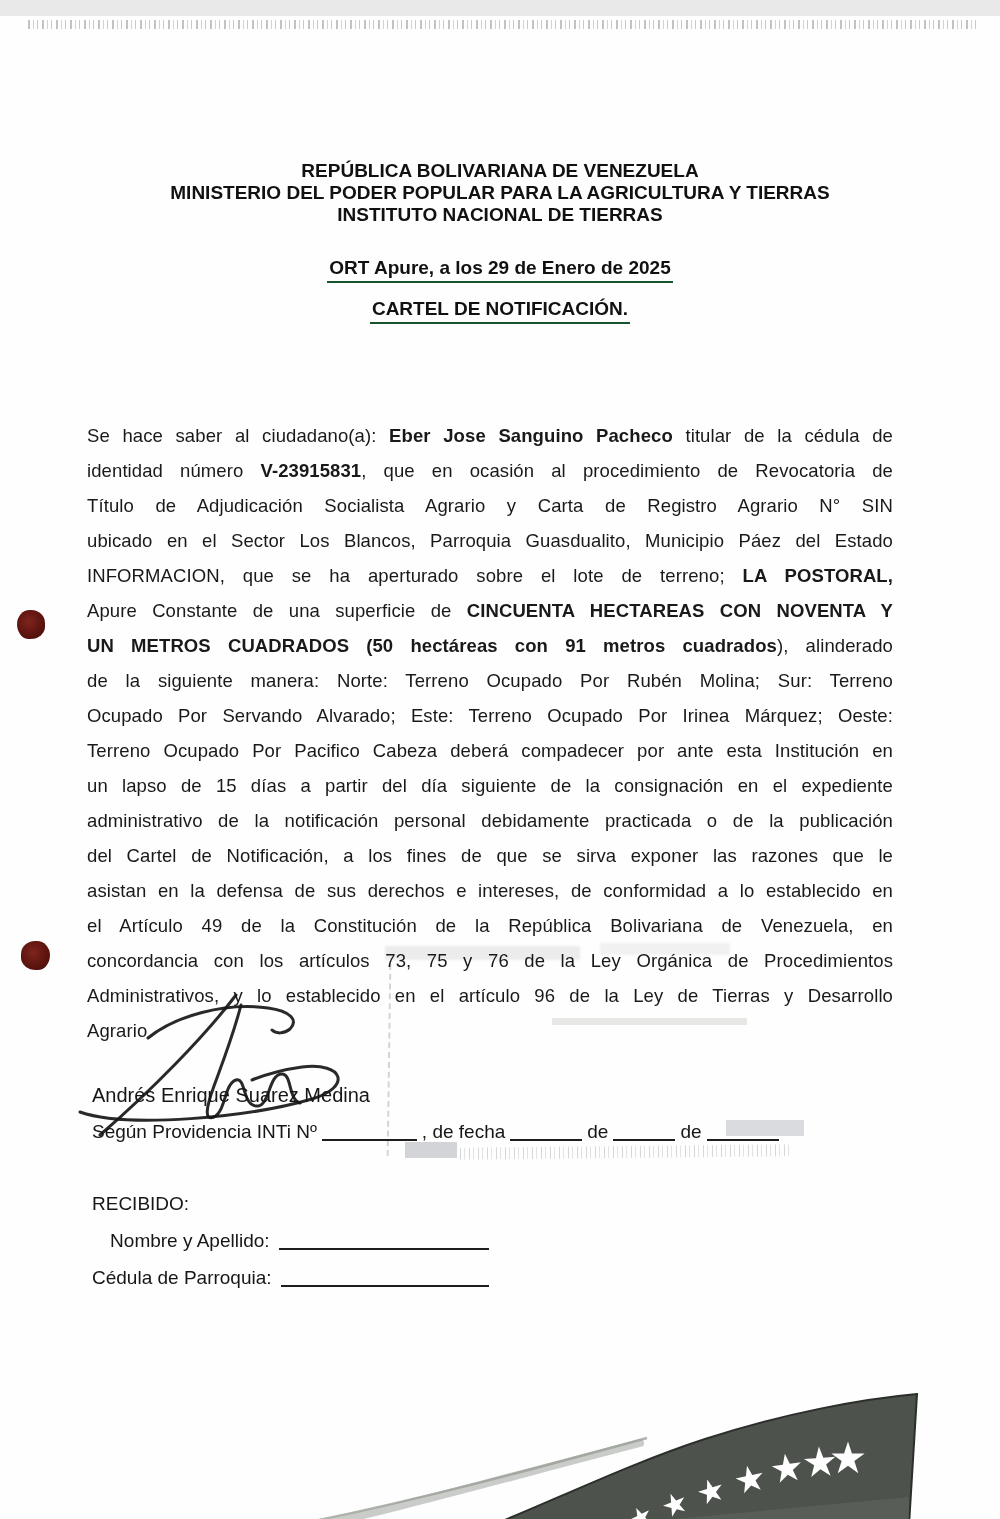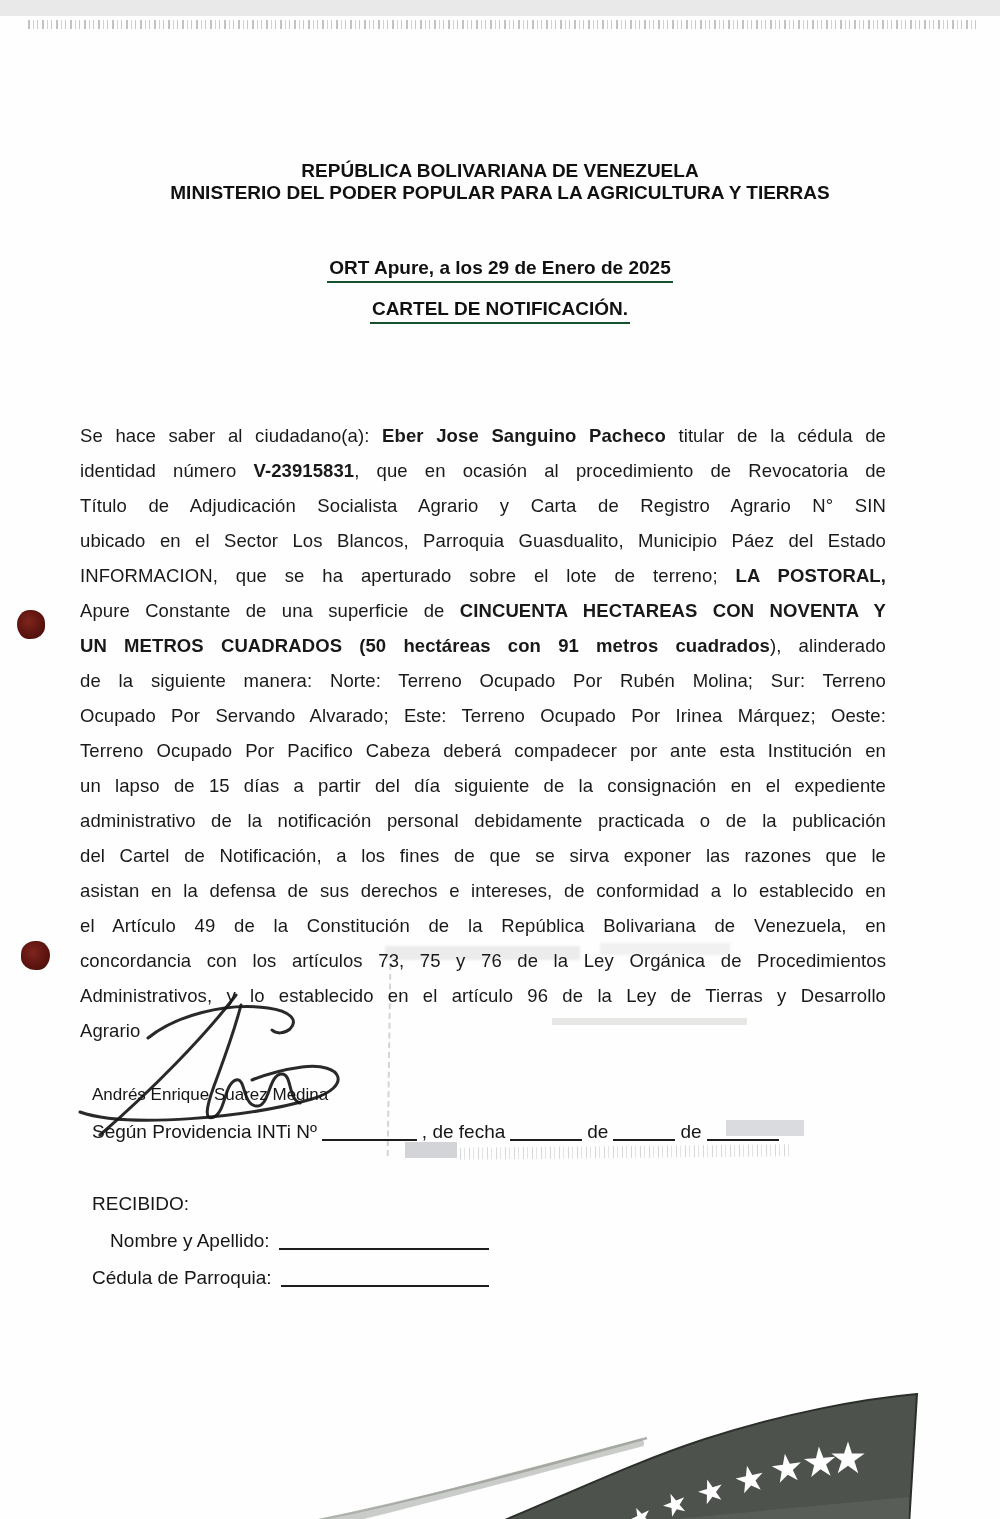"INSTITUTO NACIONAL DE TIERRAS" div { html: none -> <div>INSTITUTO NACIONAL DE TIERRAS</div> }
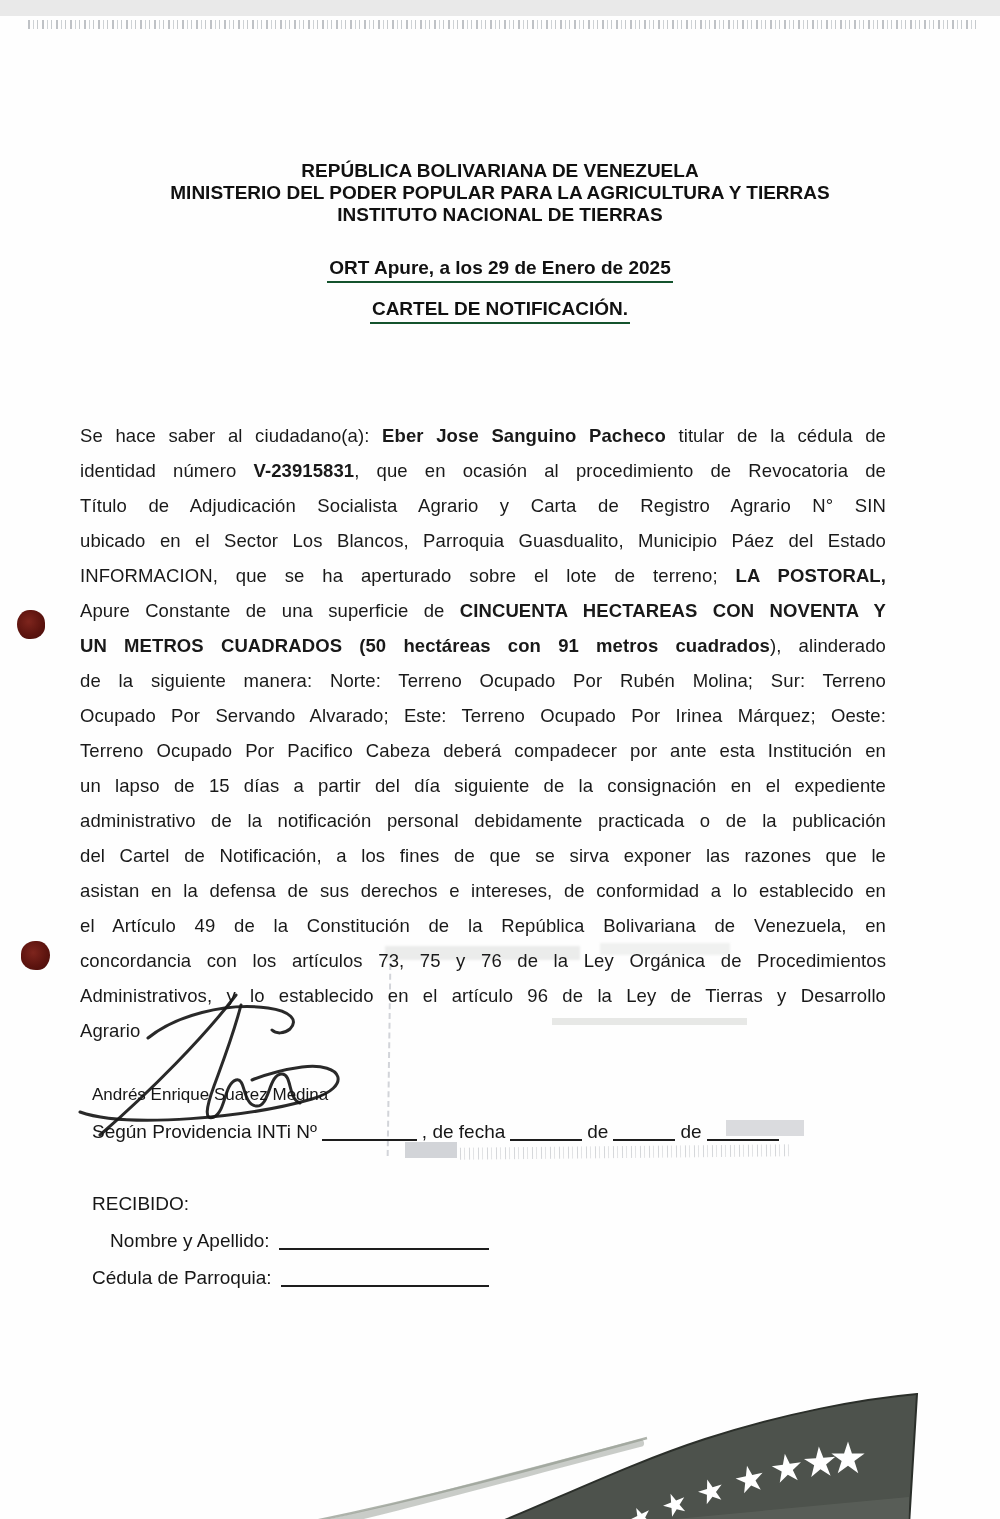"Se hace saber al ciudadano(a):" .body-text { left: 80px -> 87px }
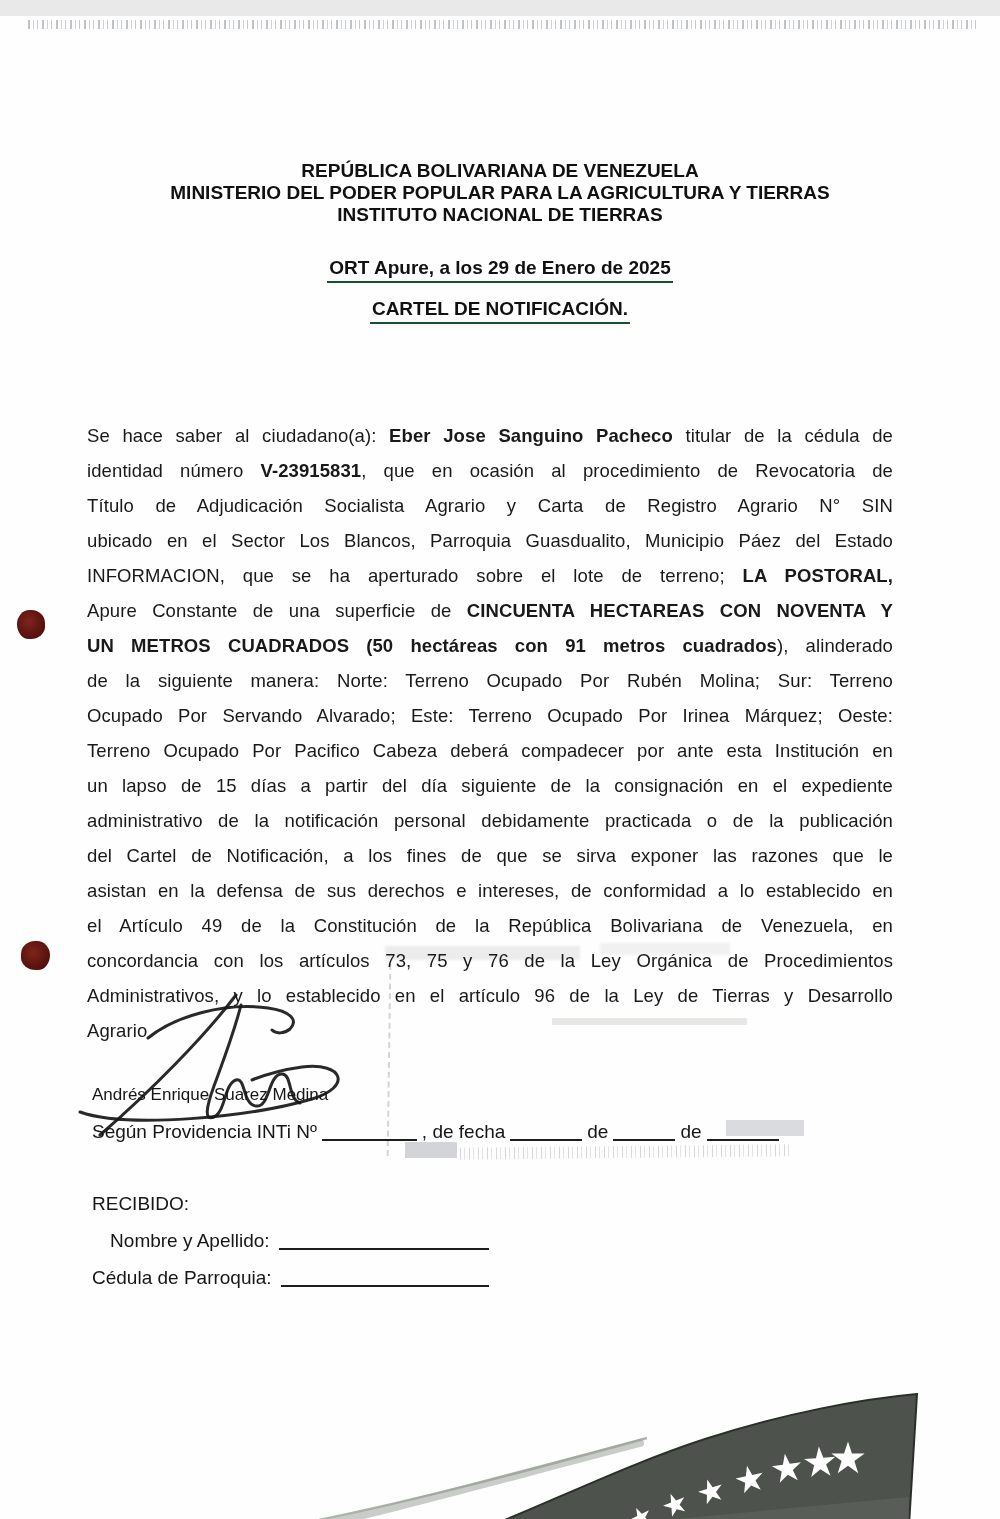"Andrés Enrique Suarez Medina" .signer { font-size: 17px -> 20px }
